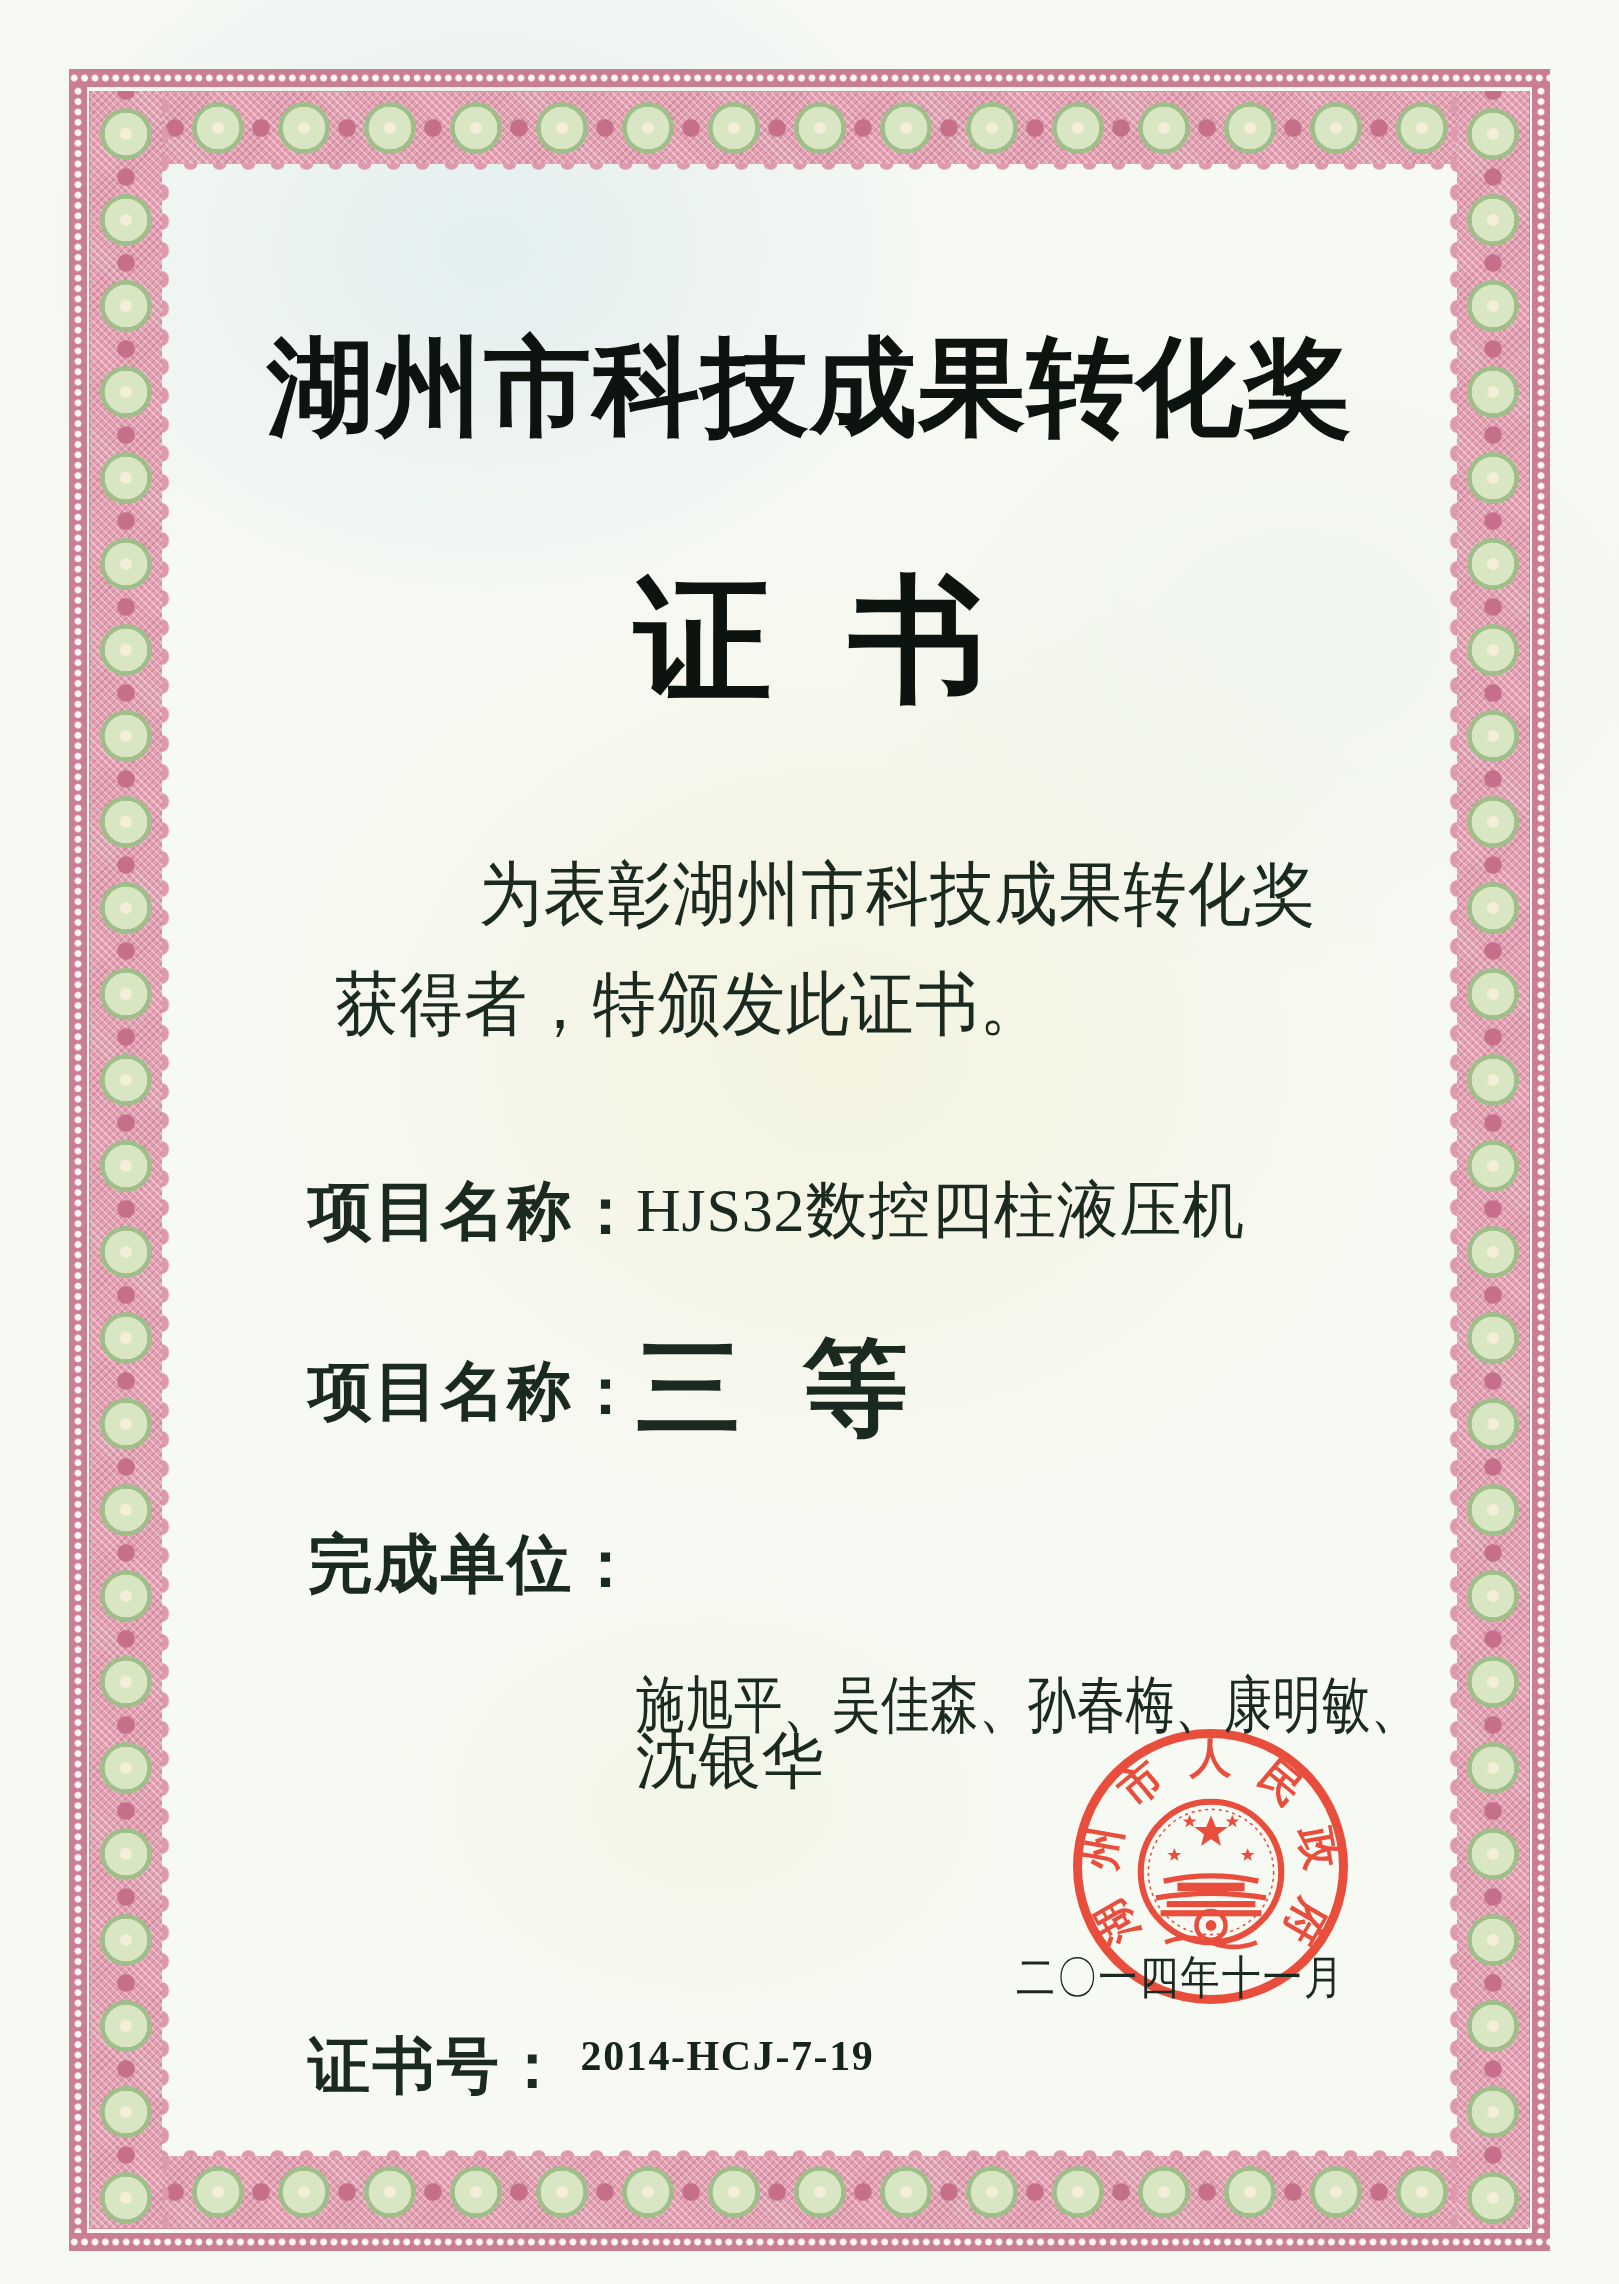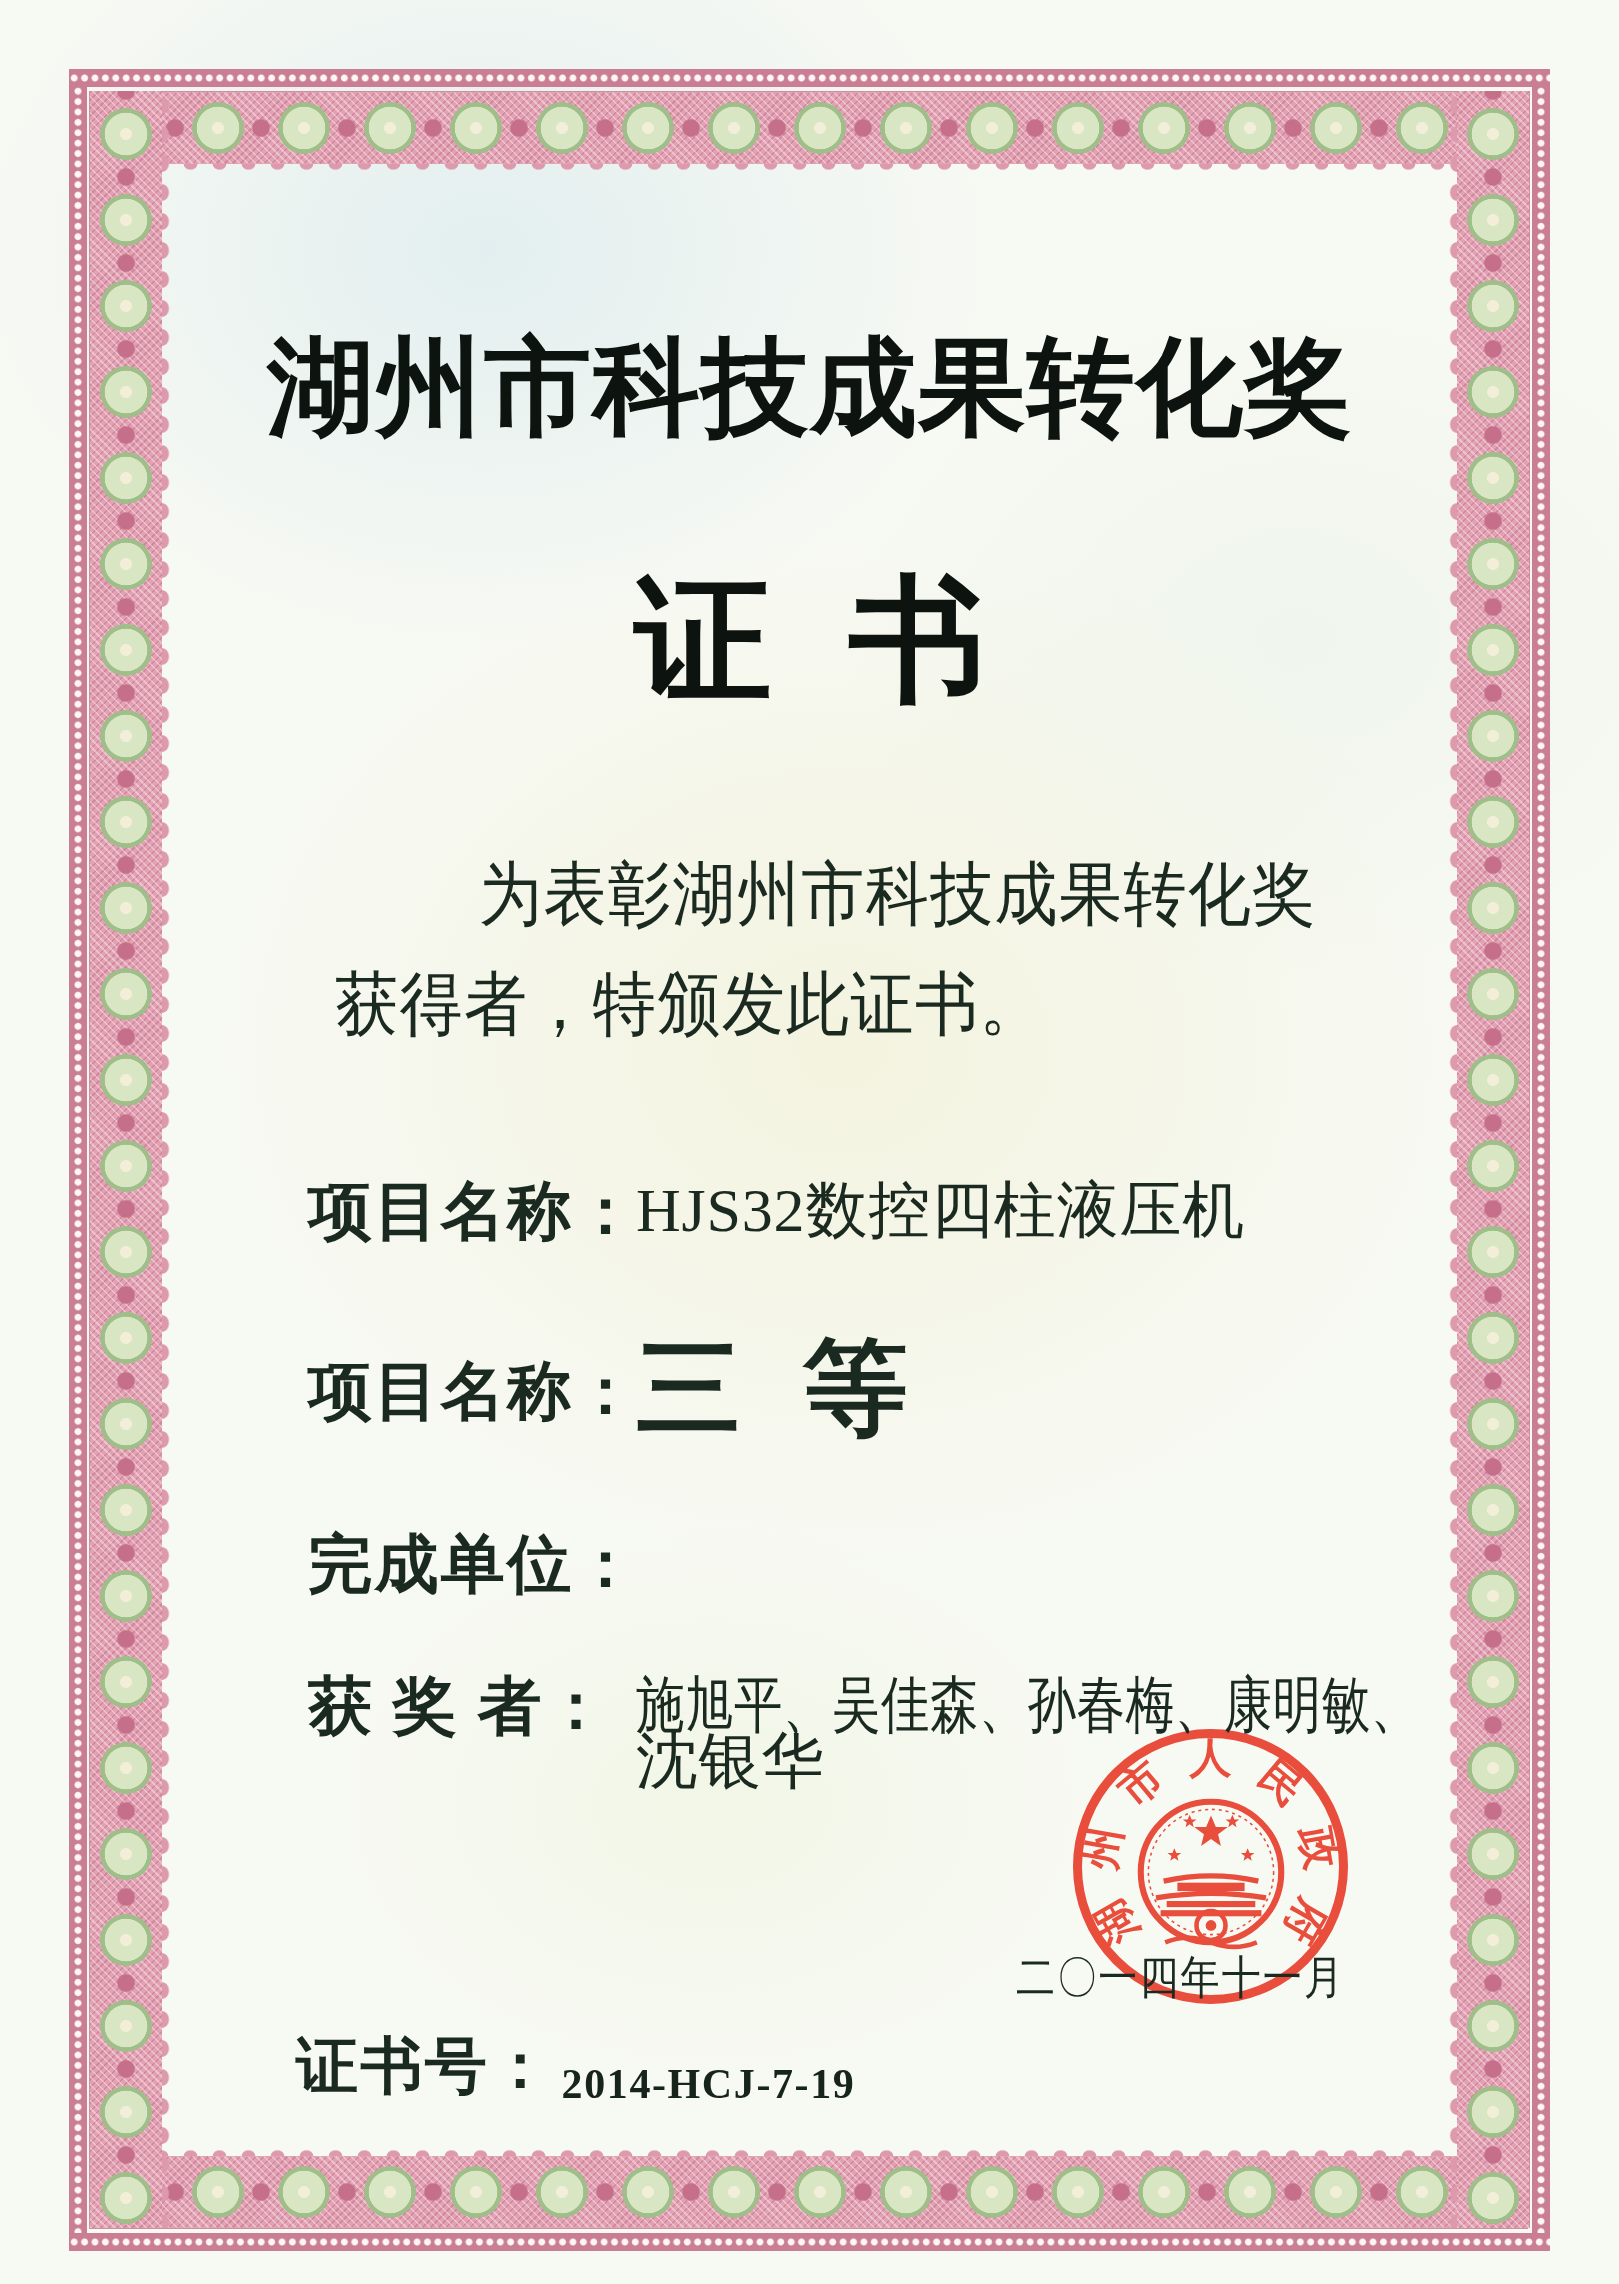"获 奖 者：" div.t { html: <div>获 奖 者：</div> -> none }
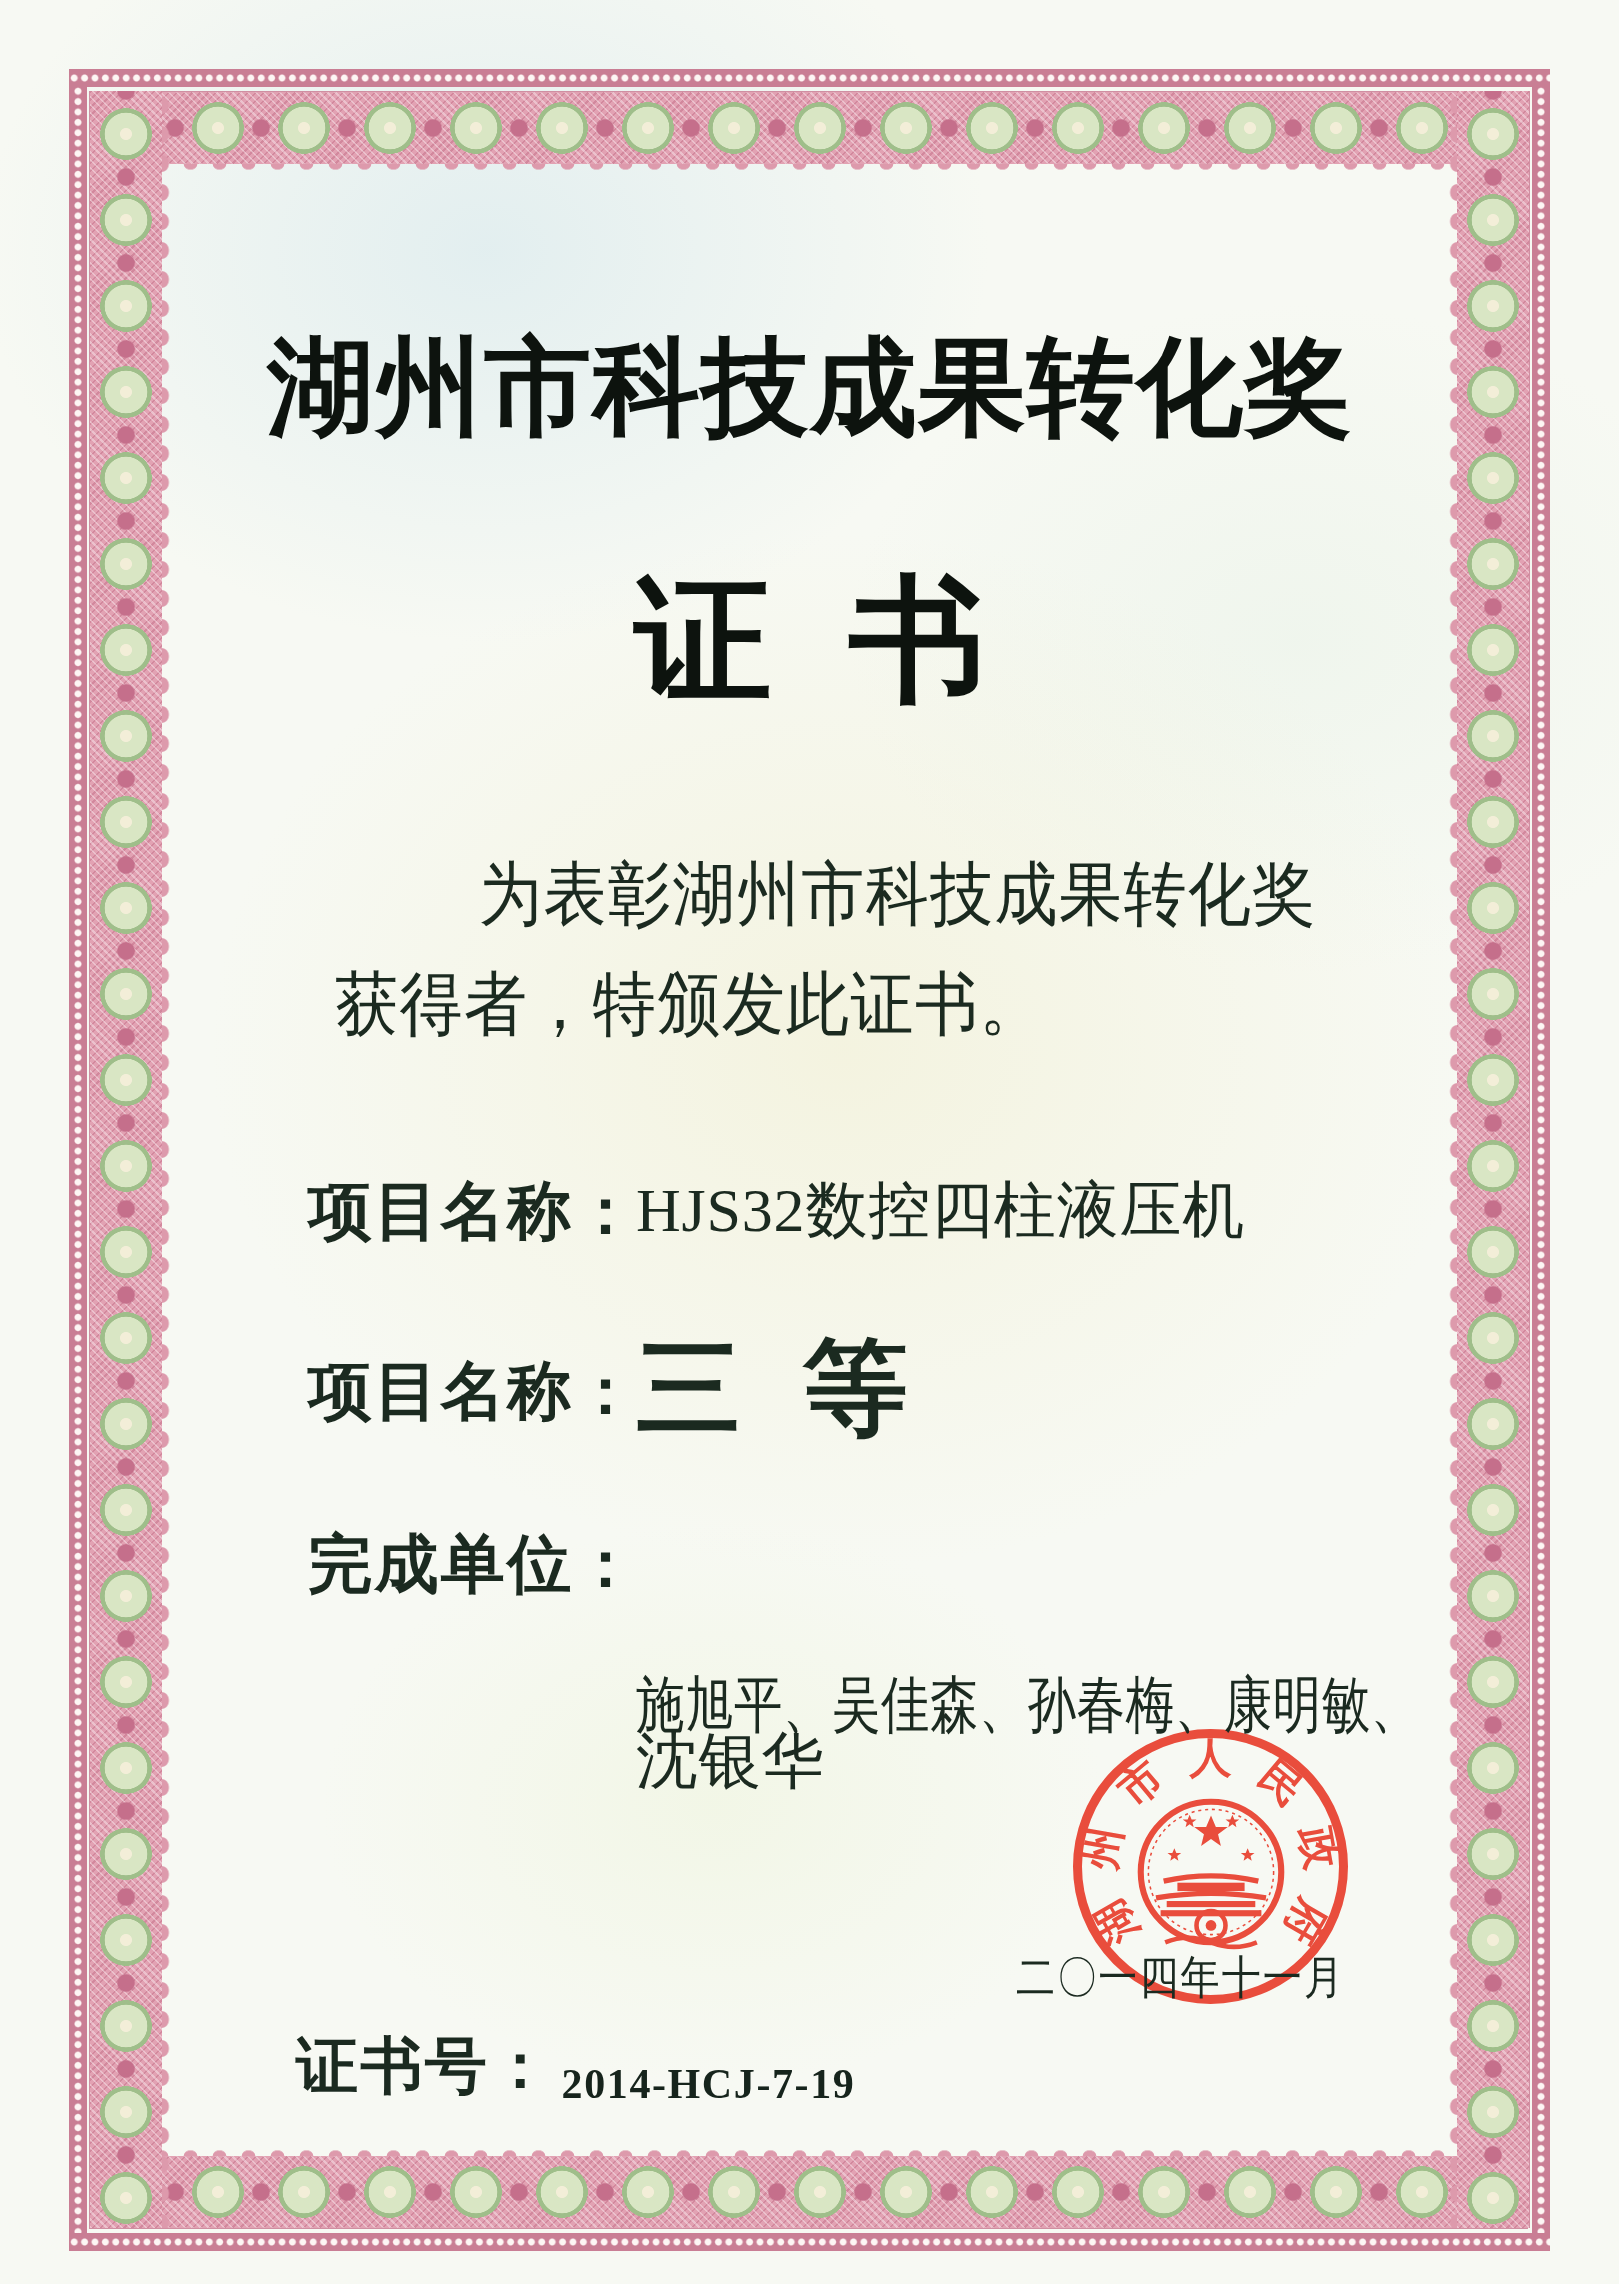"证书号：" .certno-row { align-items: flex-end -> flex-start; gap: 8px -> 15px; left: 296px -> 308px }
